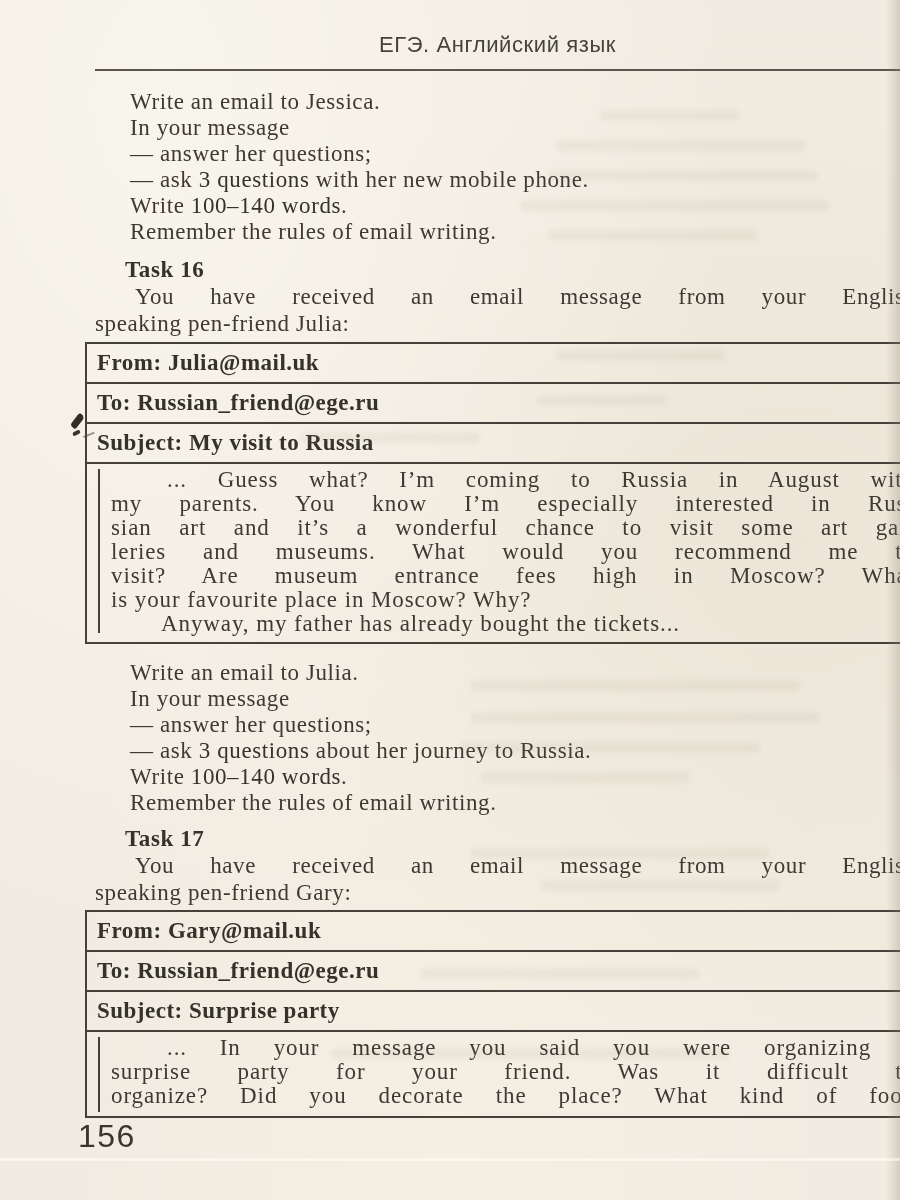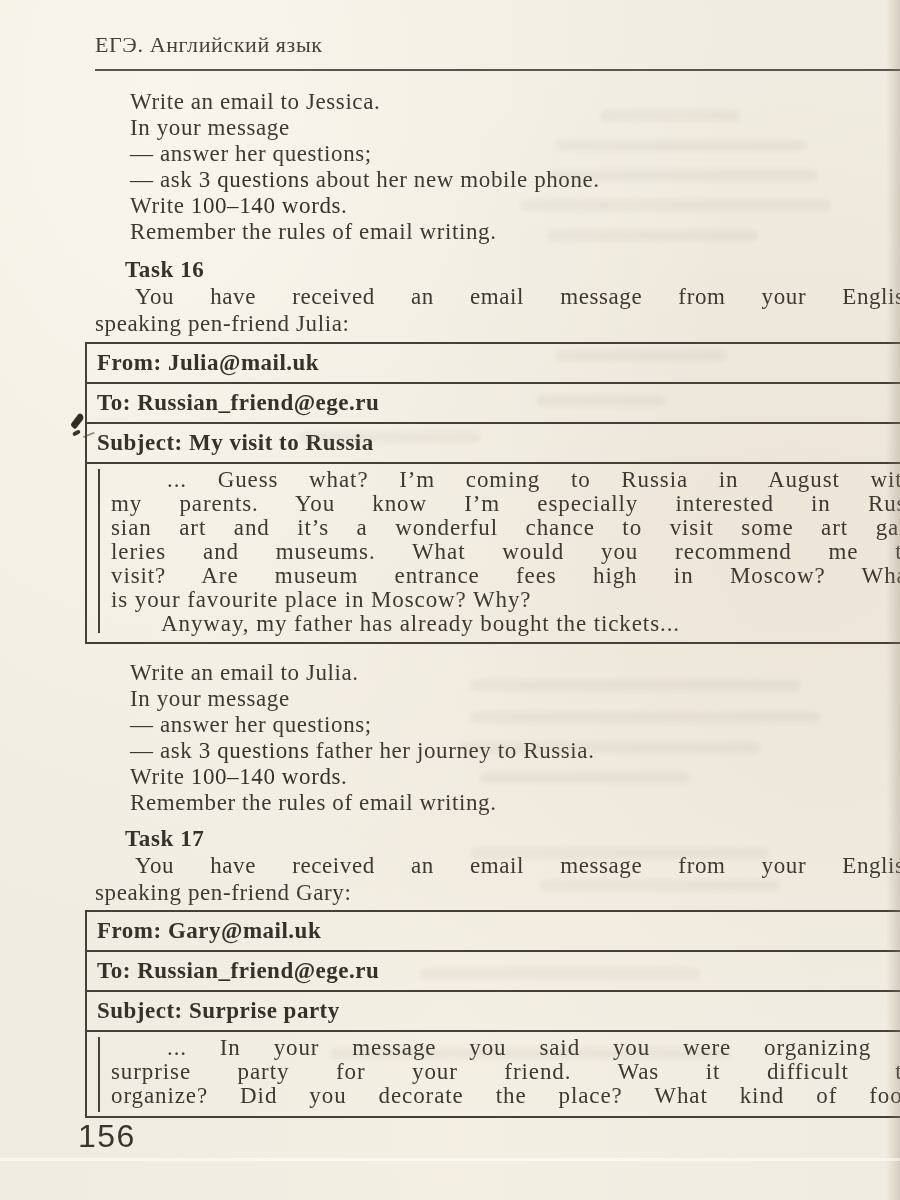"ЕГЭ. Английский язык" .hdr-title { font-family: Liberation Serif, serif -> Liberation Sans, sans-serif; text-align: none -> center }
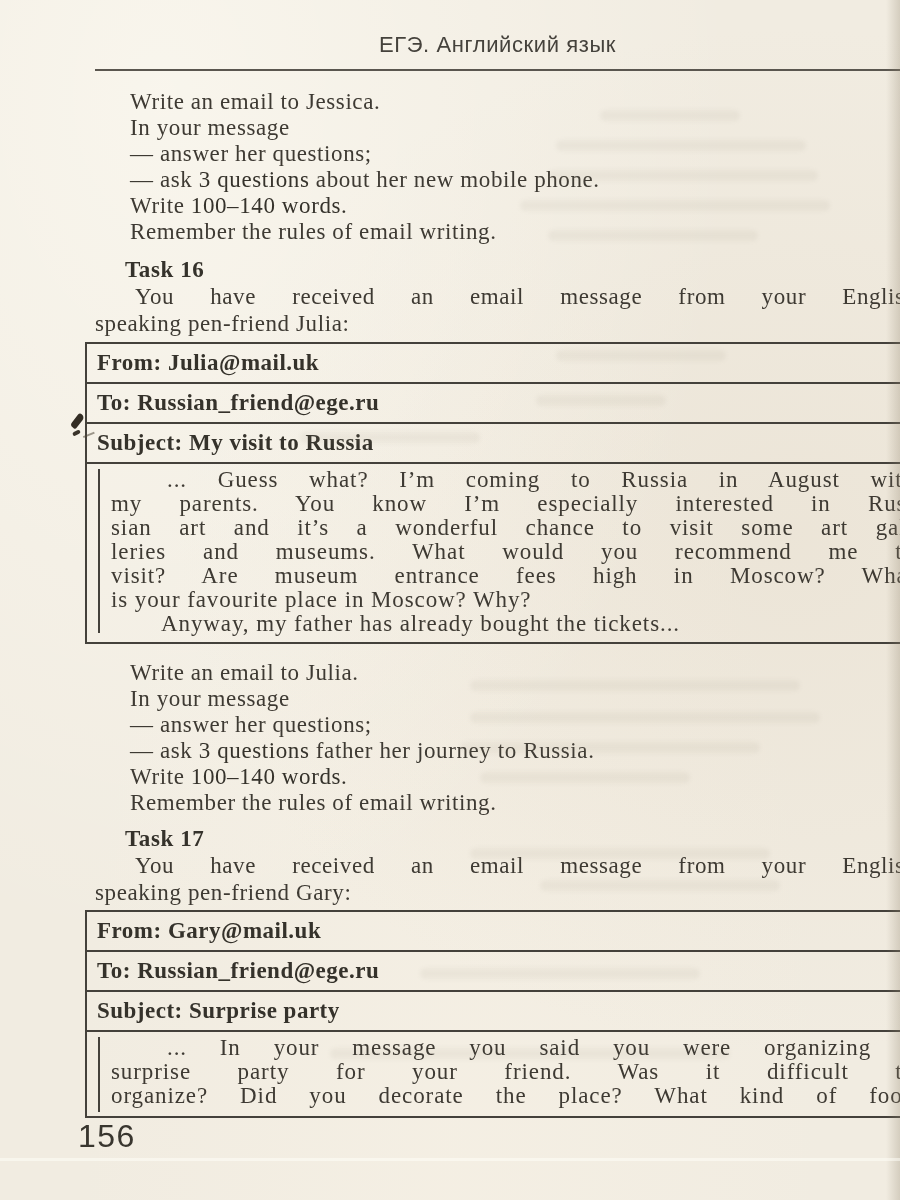"about her new mobile phone." span { text: about -> with }
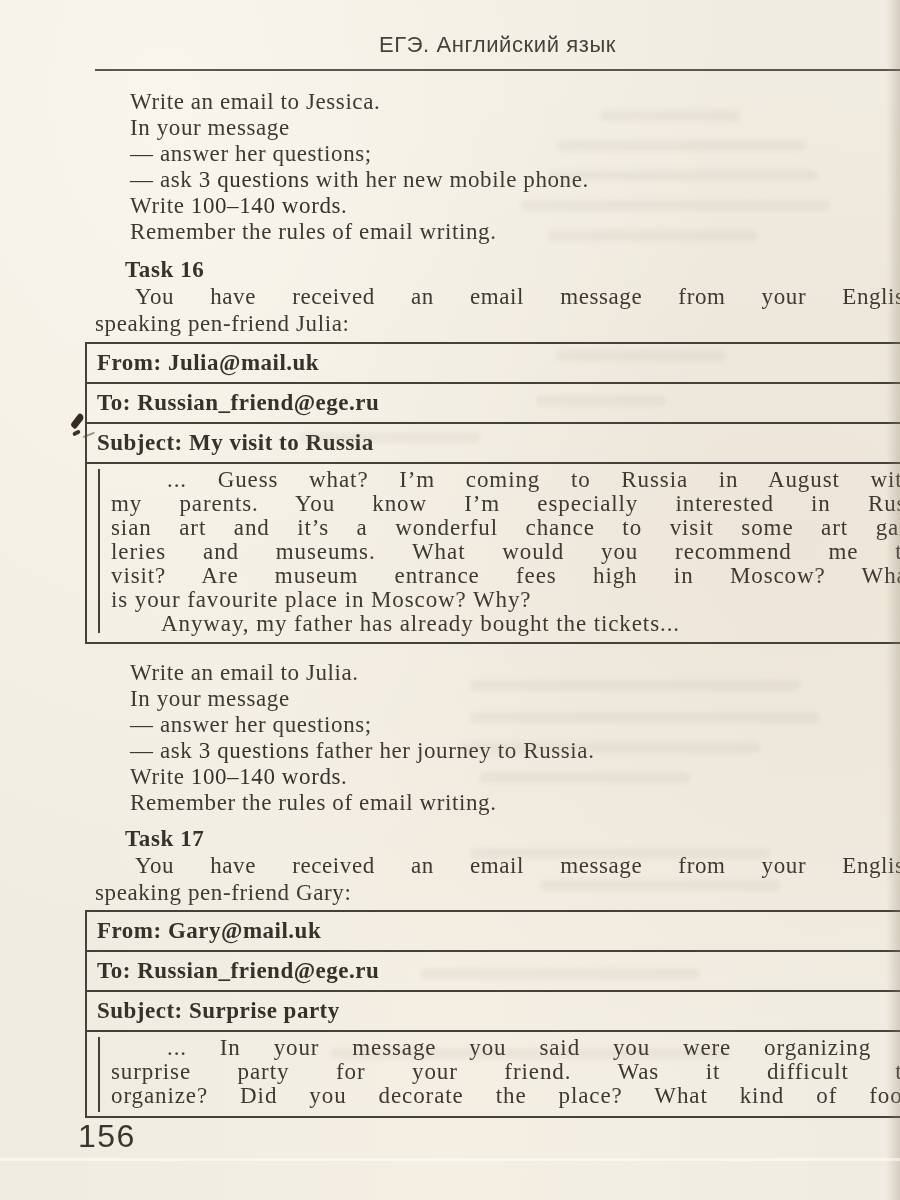"father her journey to Russia." span { text: father -> about }
